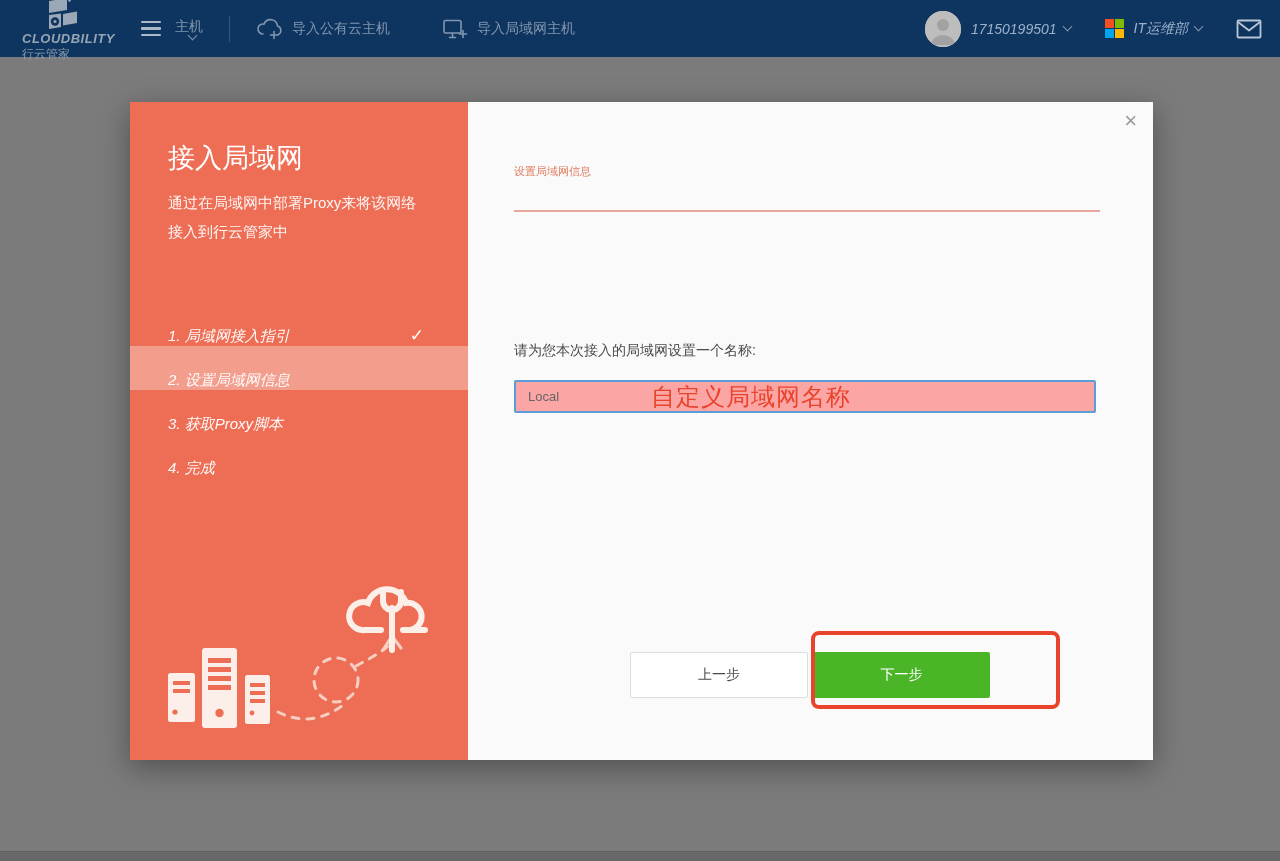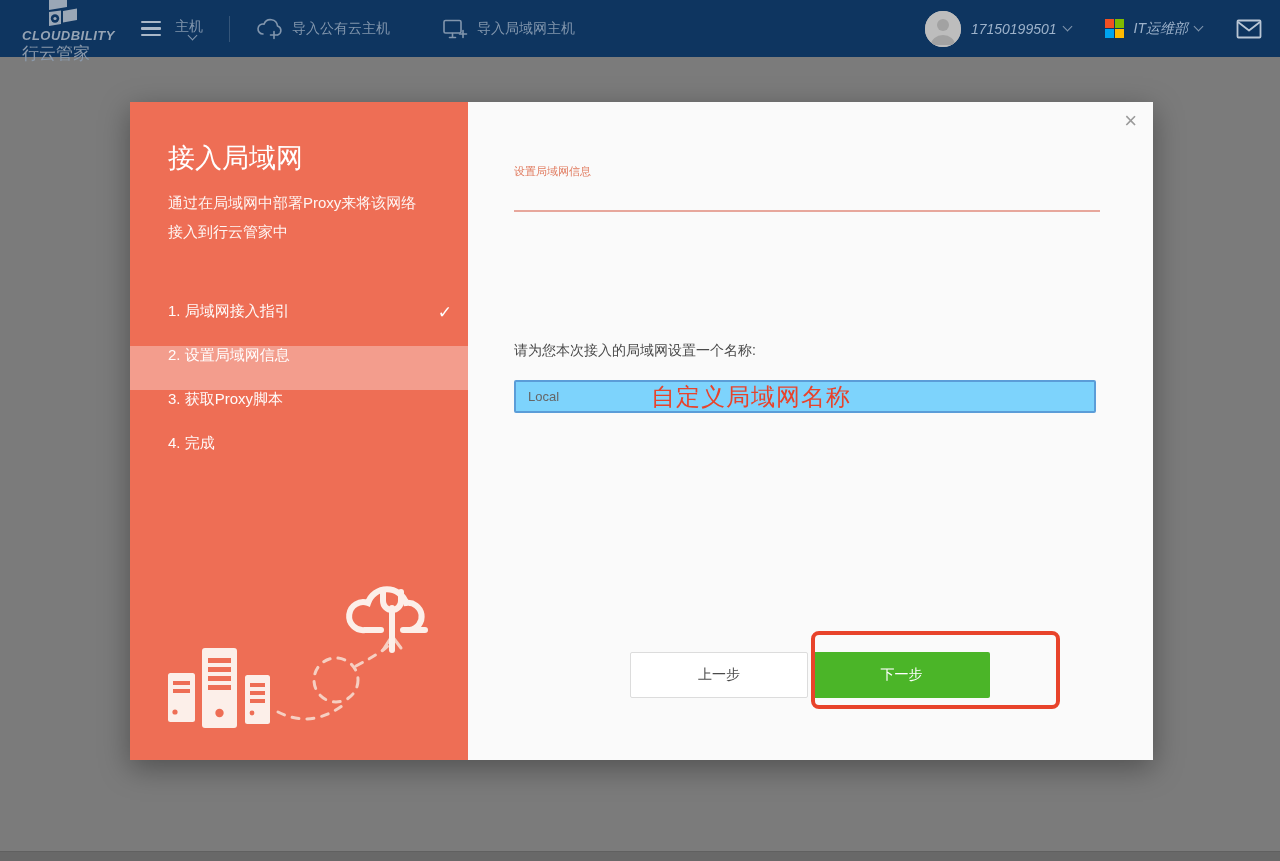"行云管家" .brand-sub { font-size: 17px -> 12px }
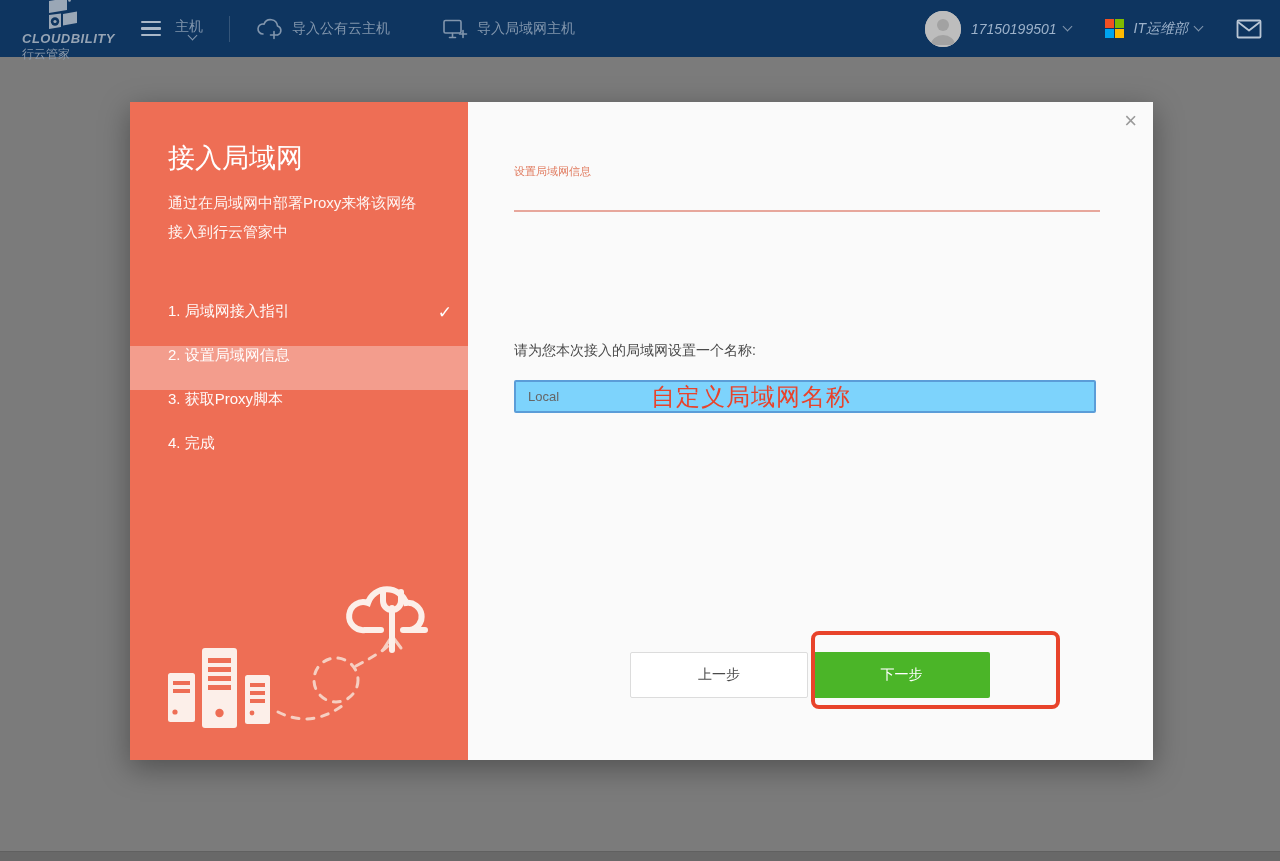"1. 局域网接入指引" .step { align-items: flex-start -> flex-end; font-style: none -> italic; padding: 0 16px 0 38px -> 0 44px 0 38px }
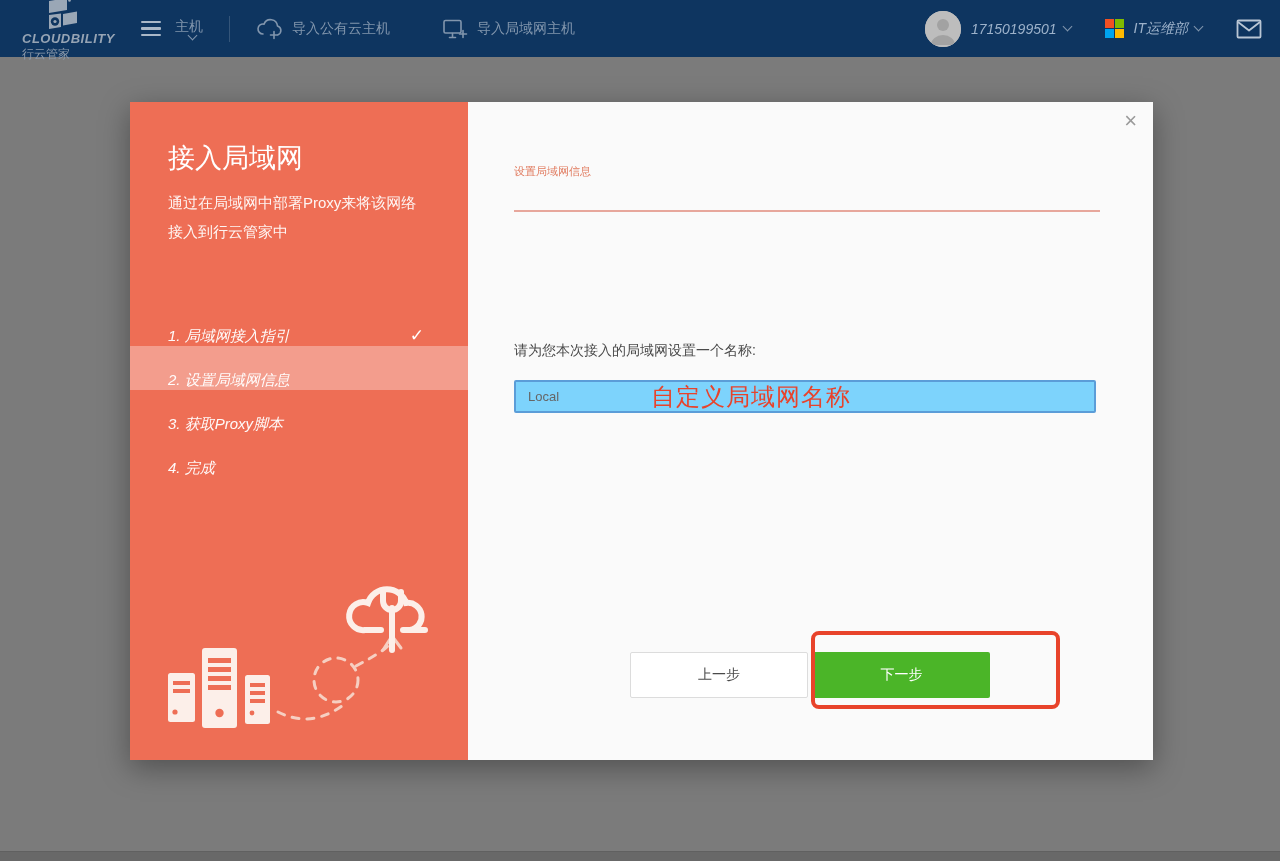"Local" .name-input { background: #7dd3fc -> #fca5a5 }
